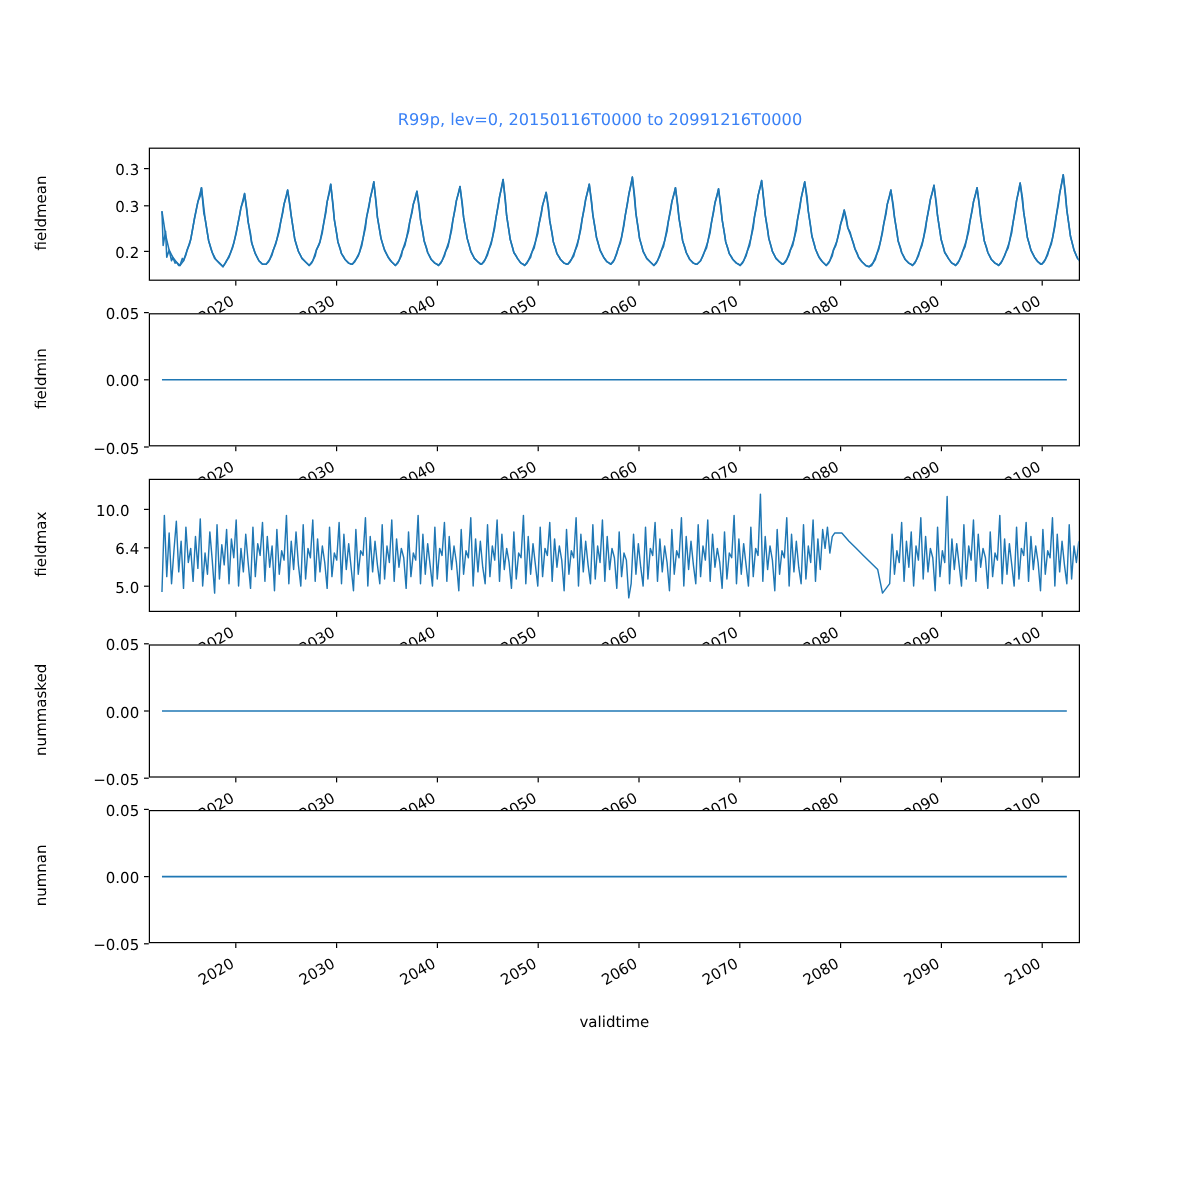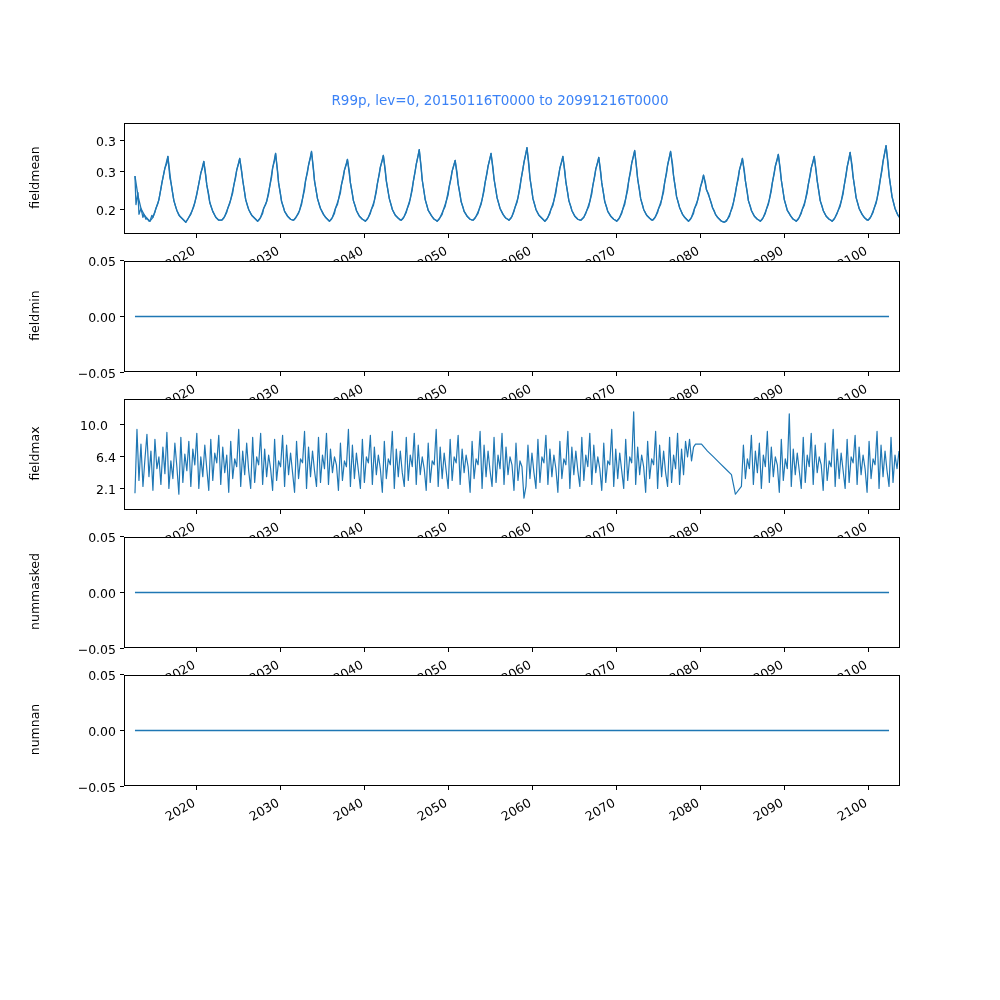"2.1" div.ytick { text: 2.1 -> 5.0 }
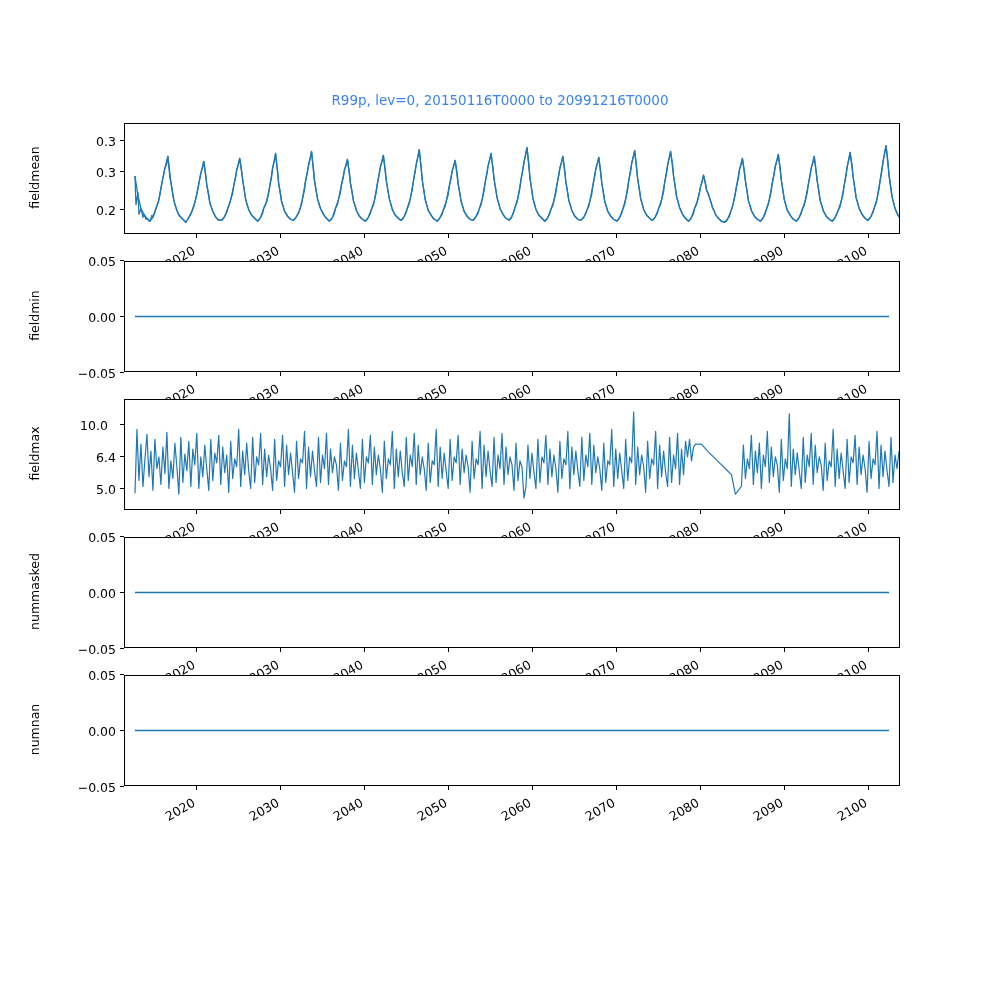"validtime" div.xlabel { html: none -> <div>validtime</div> }
